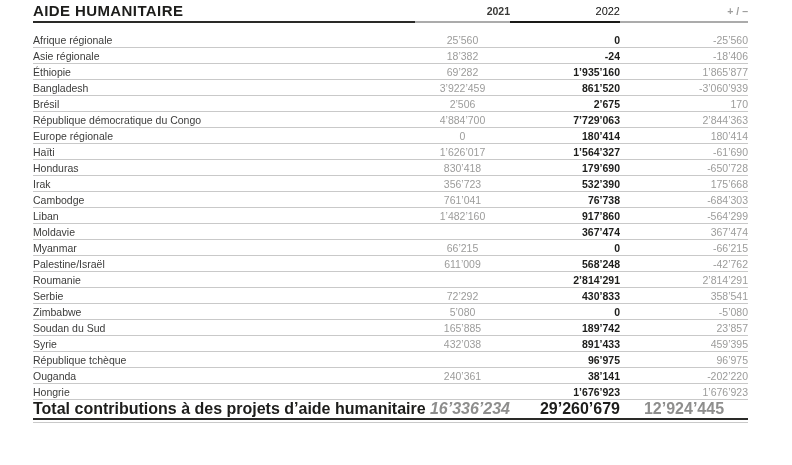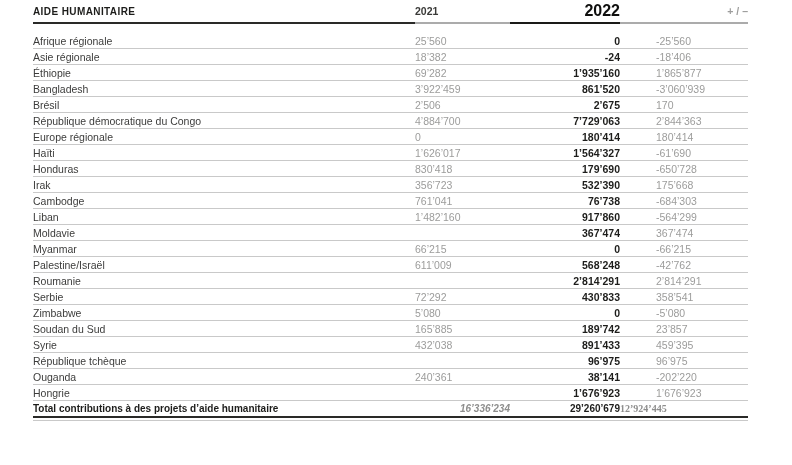"AIDE HUMANITAIRE" .h-title { font-size: 10px -> 15px }
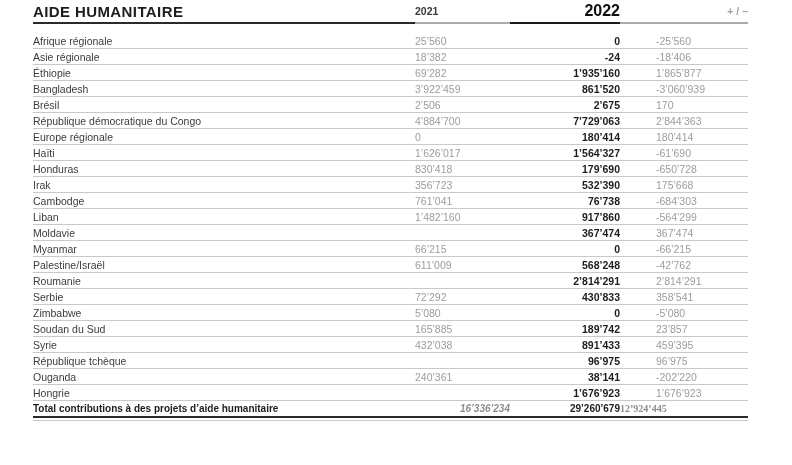"2021" .h-2021 { text-align: left -> right }
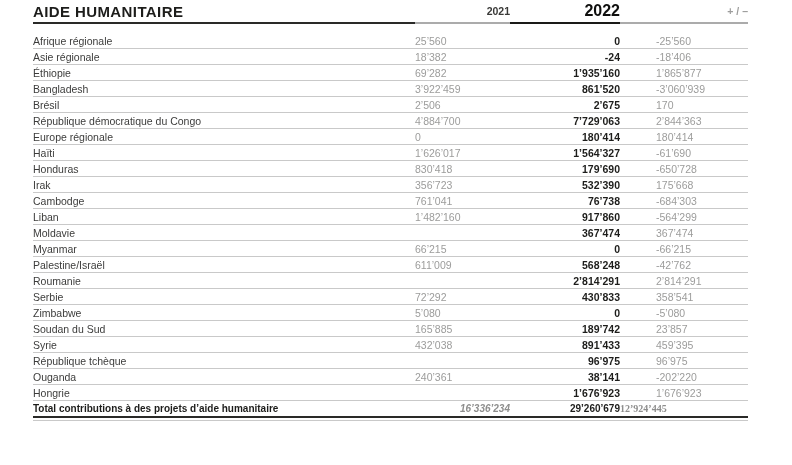"2022" .h-2022 { font-size: 16px -> 11px; font-weight: bold -> normal }
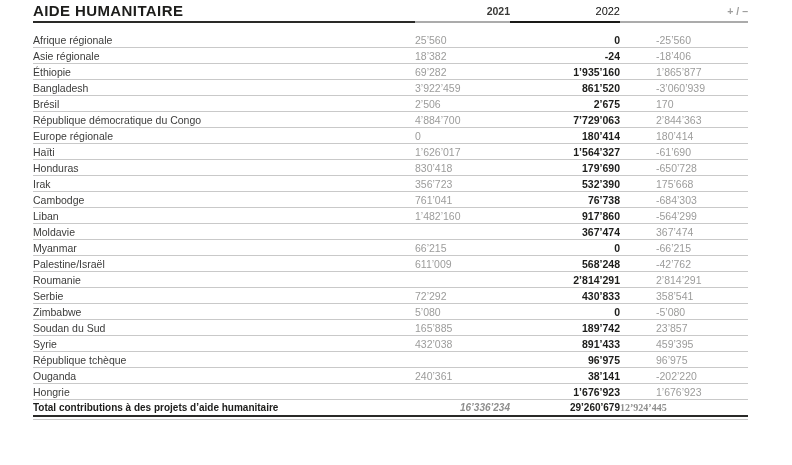"25’560" .c-2021 { text-align: left -> center }
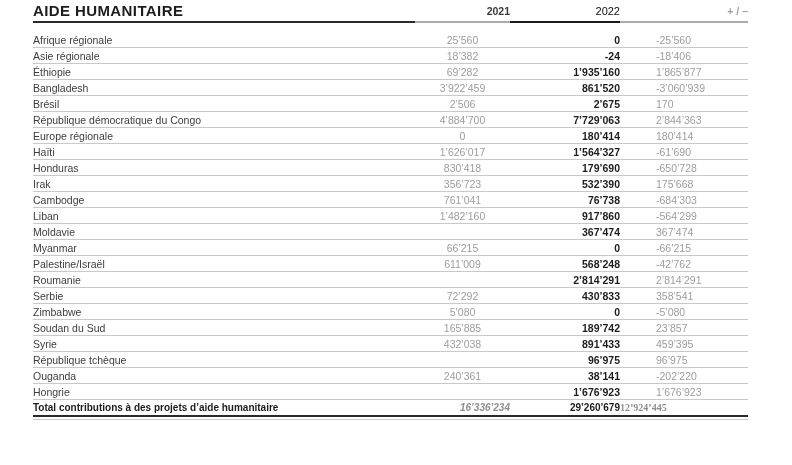"-25’560" .c-diff { text-align: none -> right }
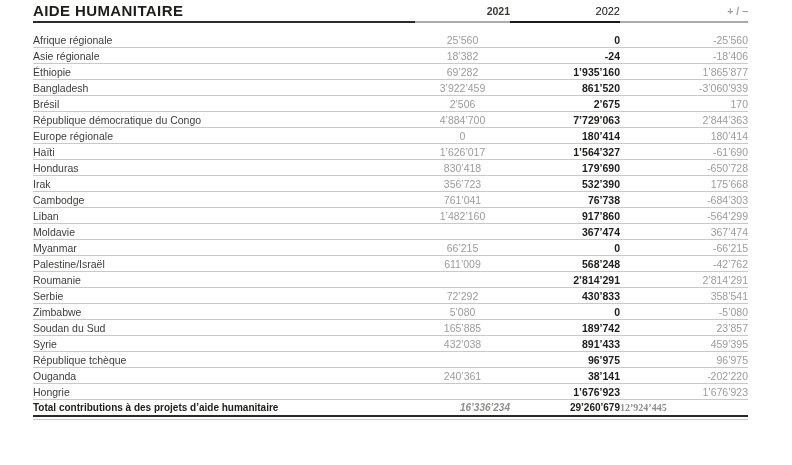"Total contributions à des projets" tfoot td { font-size: 10px -> 16px }
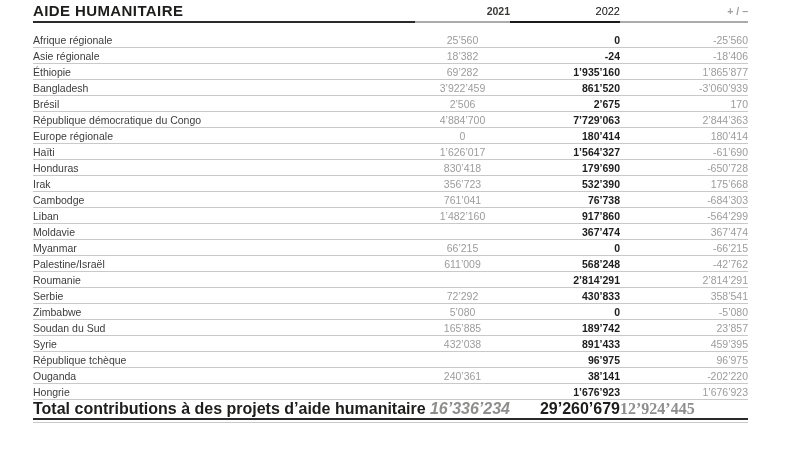"12’924’445" .t-diff { font-family: Liberation Serif, serif -> none; text-align: left -> center }
